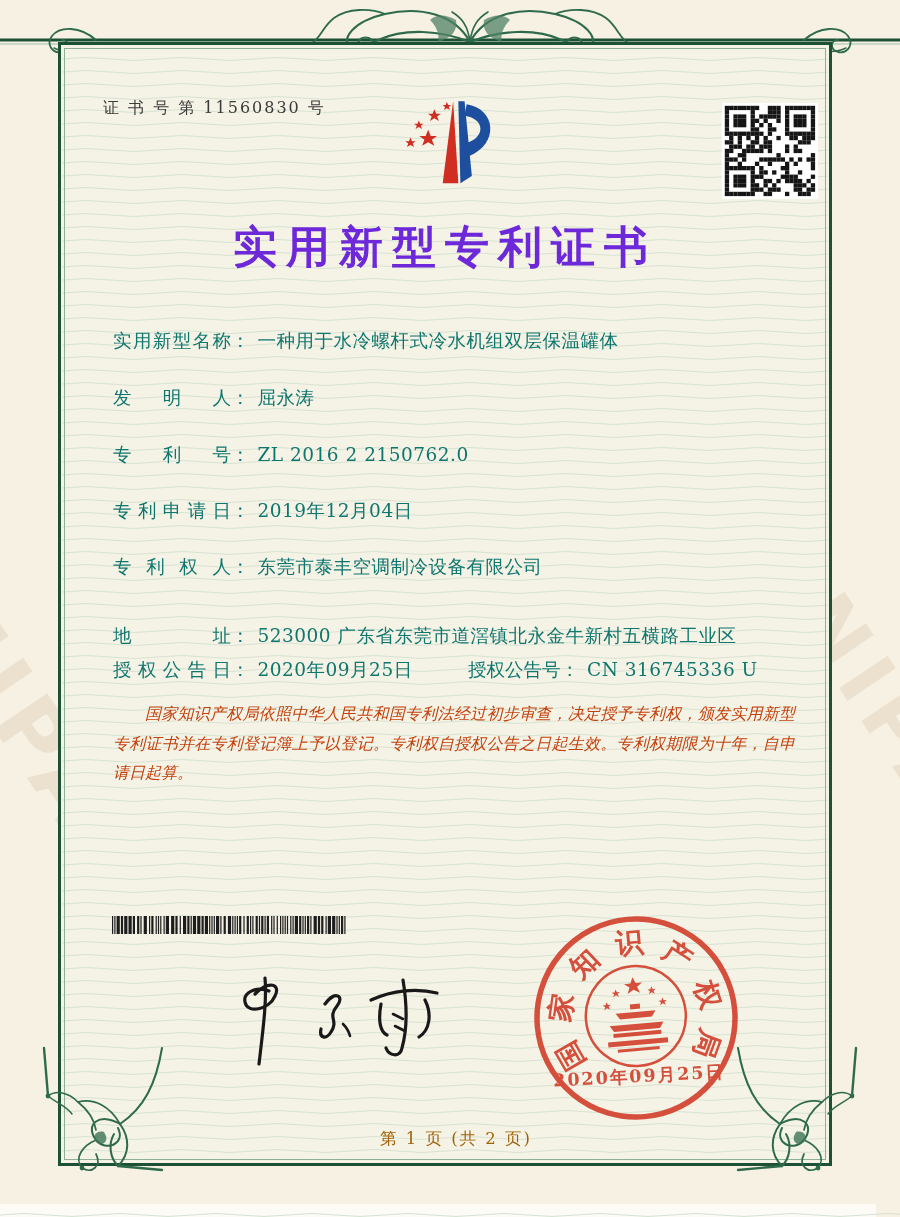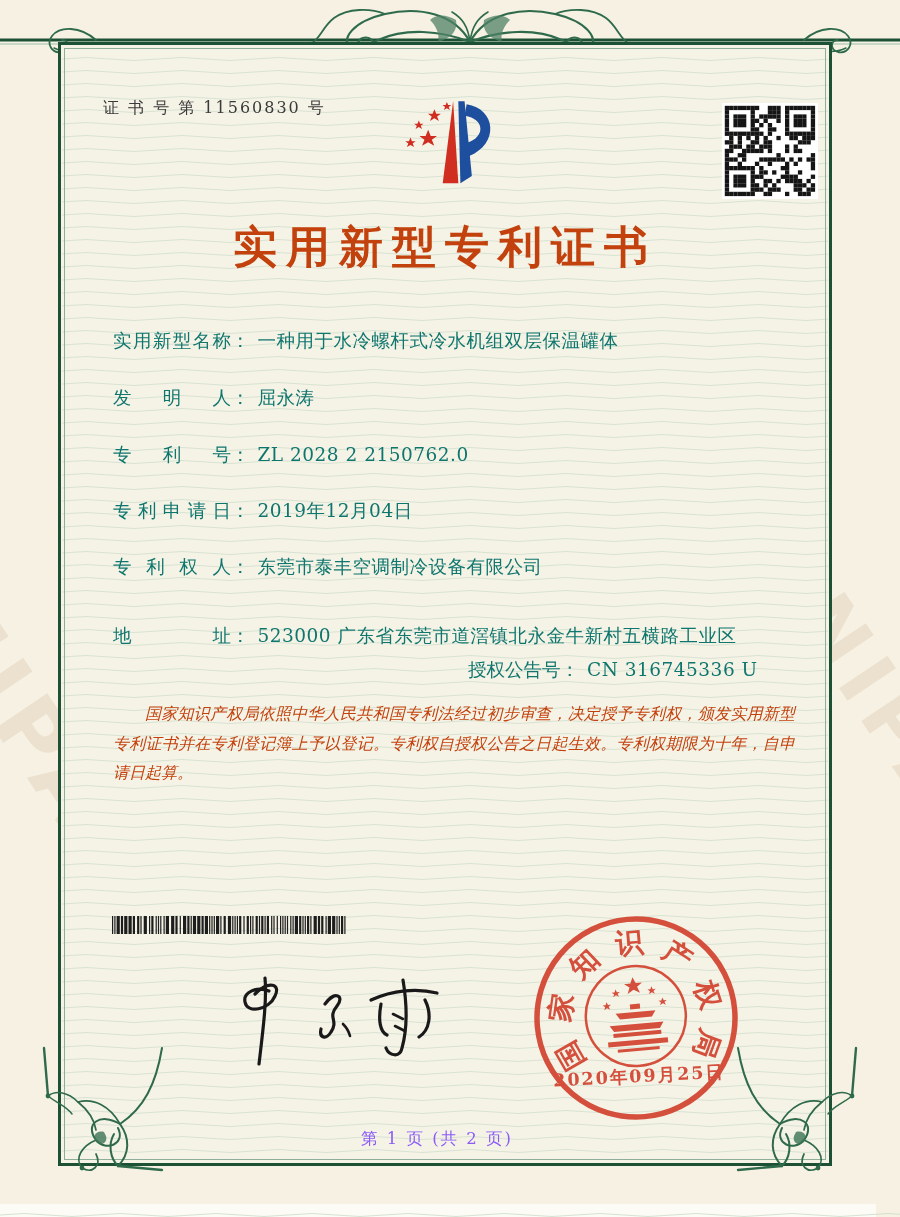"实用新型专利证书" .title { color: #c2410c -> #6d28d9 }
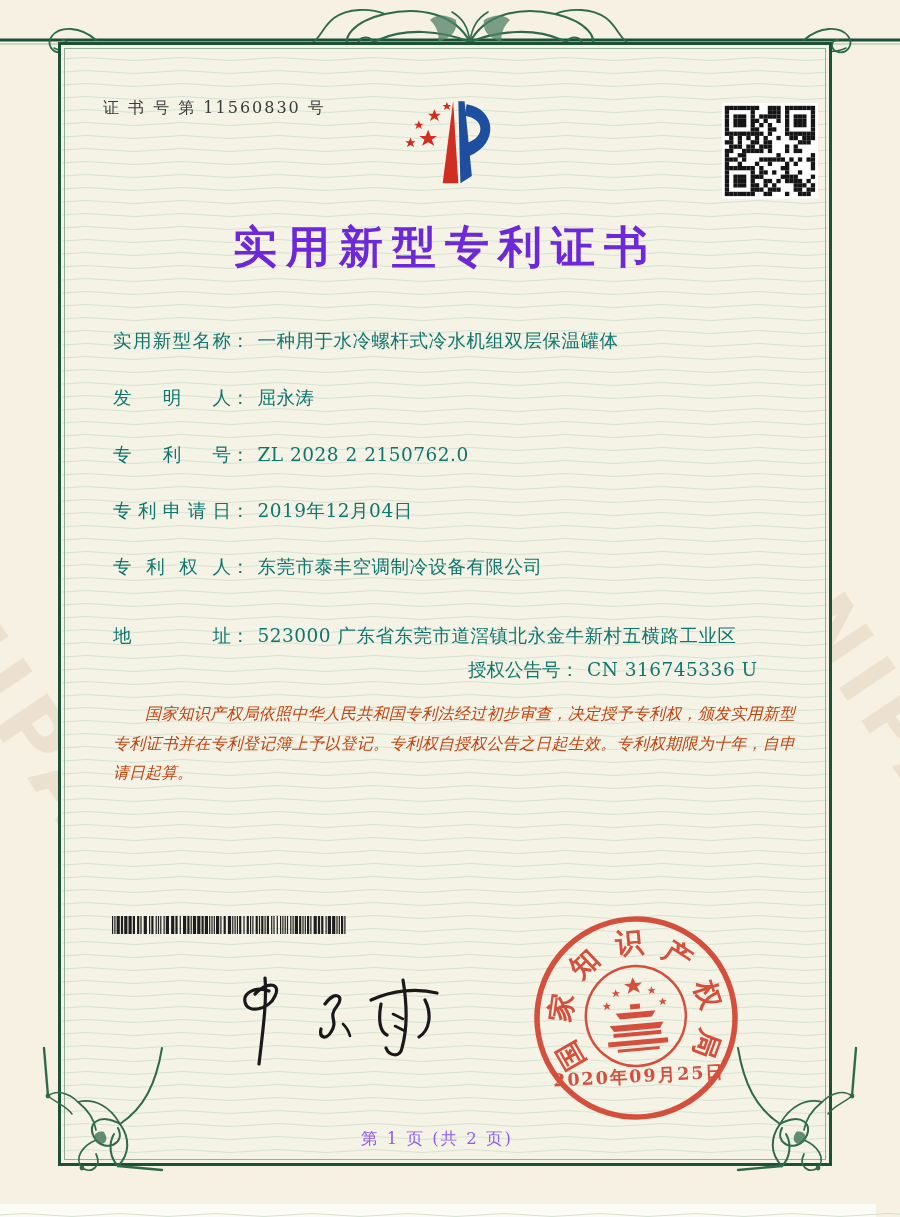"ZL 2028 2 2150762.0" span.val { text: 2028 -> 2016 }
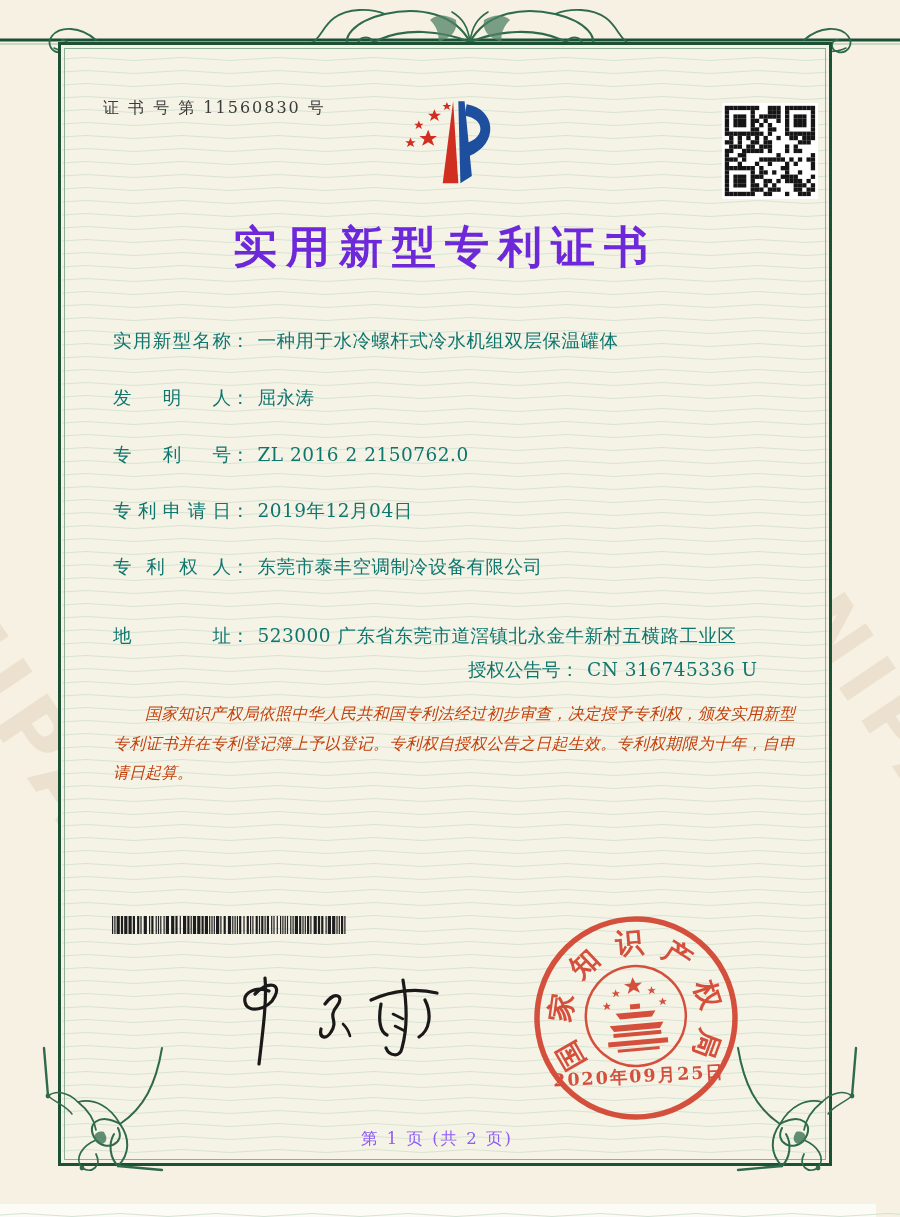"授权公告日： 2020年09月25日" span { html: none -> <span><span>授权公告日</span><span>：</span><span>2020年09月25日</span></span> }
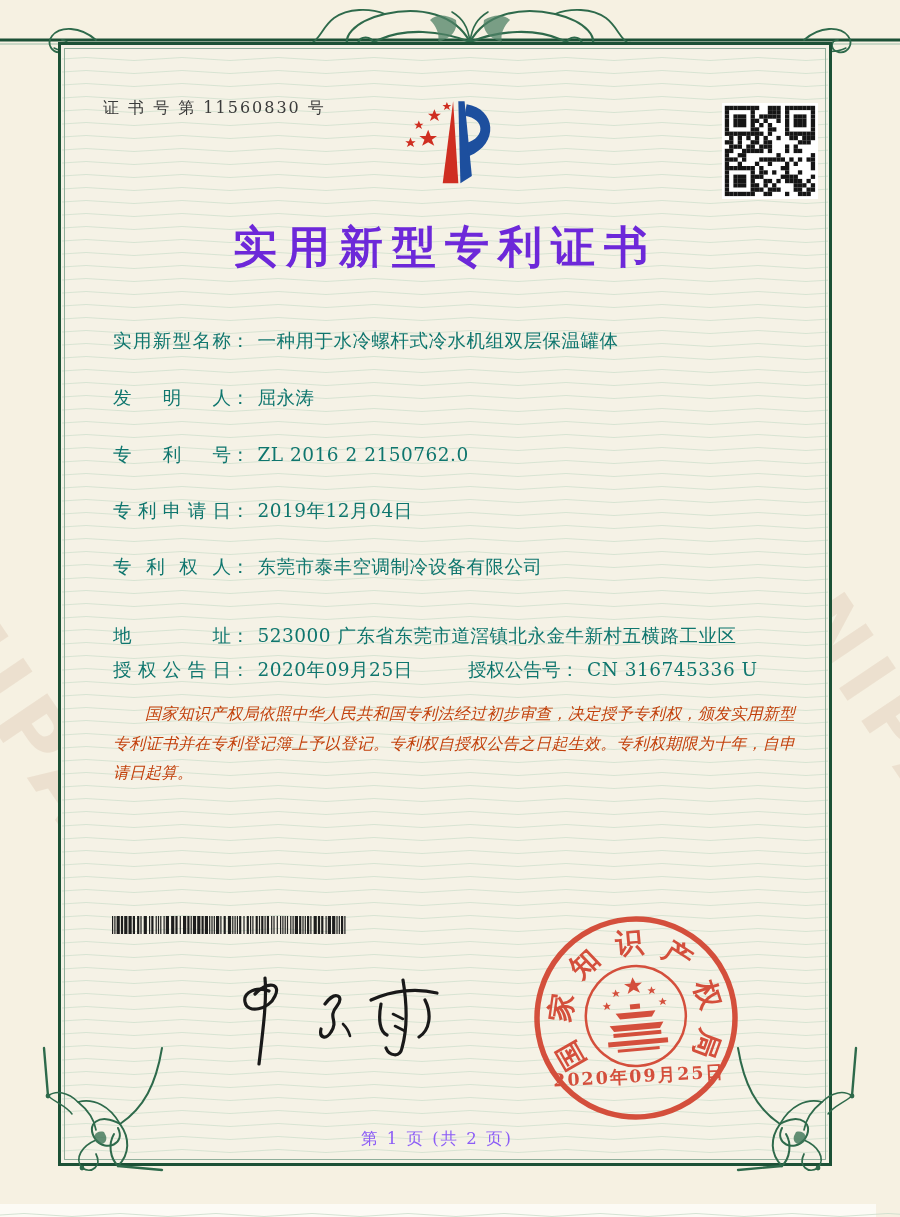"第 1 页 (共 2" .page-num { color: #8b5cf6 -> #a16207; left: 50px -> 69px }
